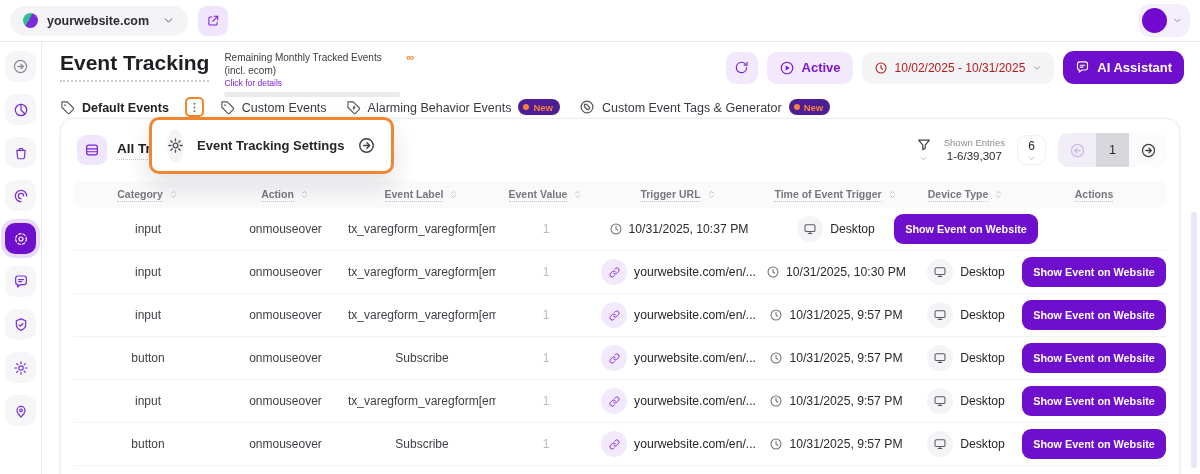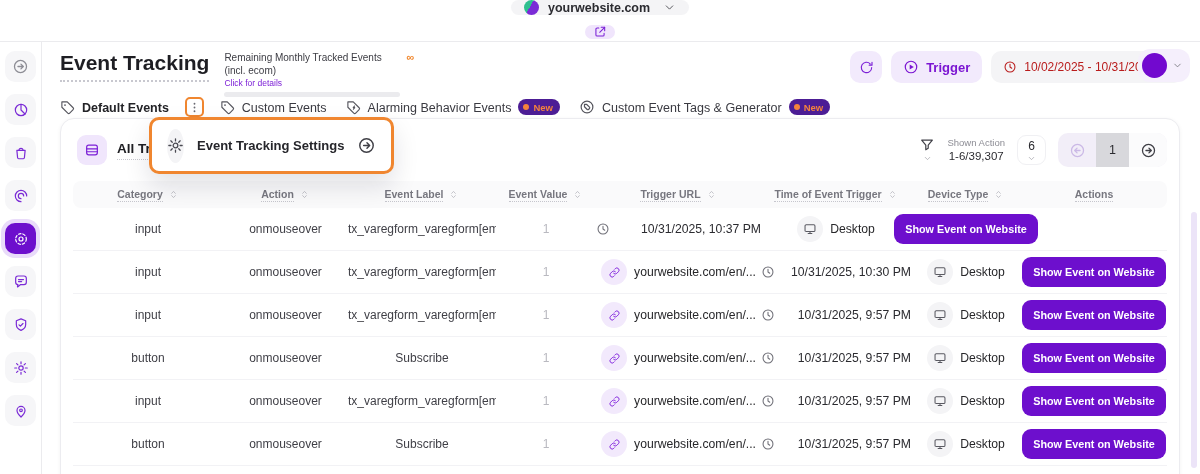"yourwebsite.com" .topbar { flex-direction: column -> none }
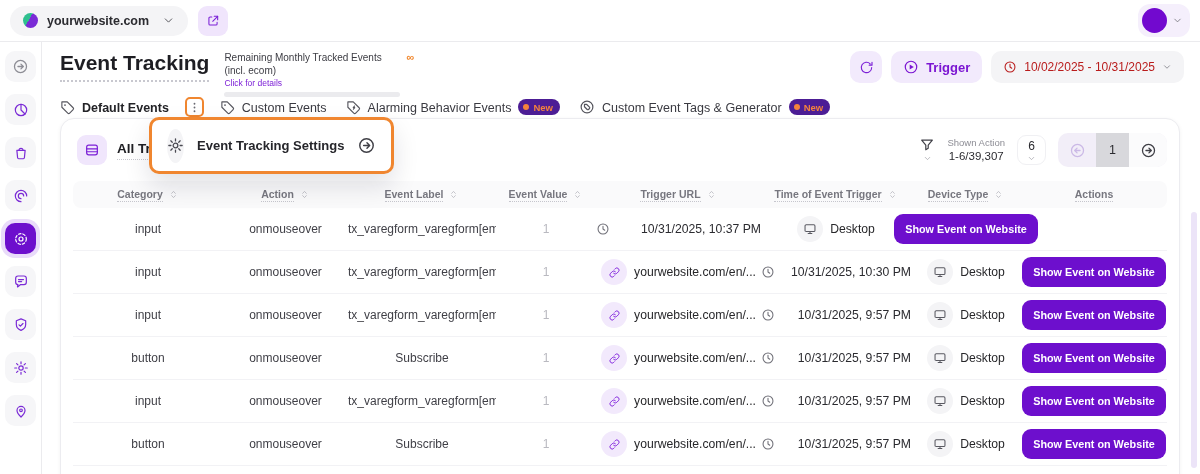"Trigger" span { text: Trigger -> Active }
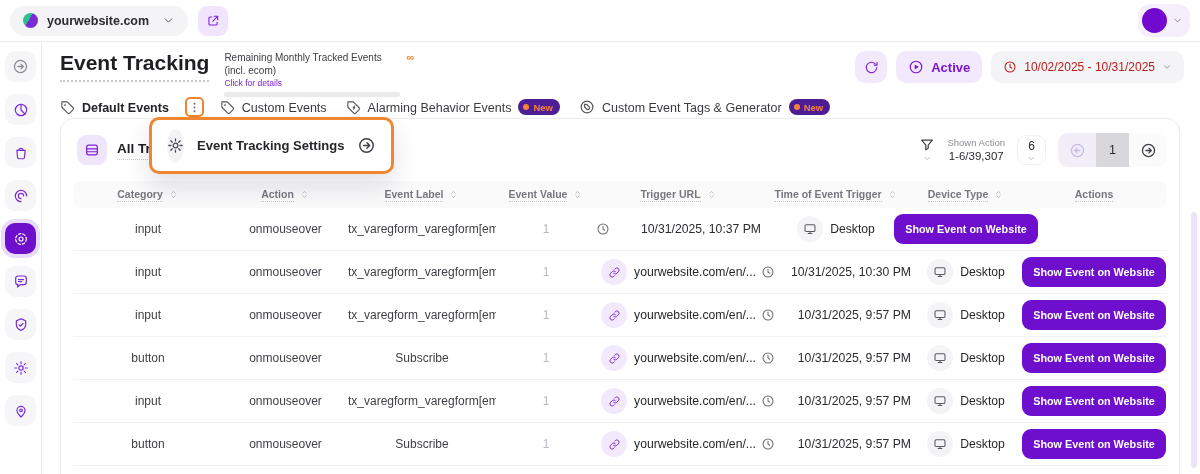"AI Assistant" button.pill { html: none -> <button> <span> <svg> <use></use> </svg> </span> <span>AI Assistant</span> </button> }
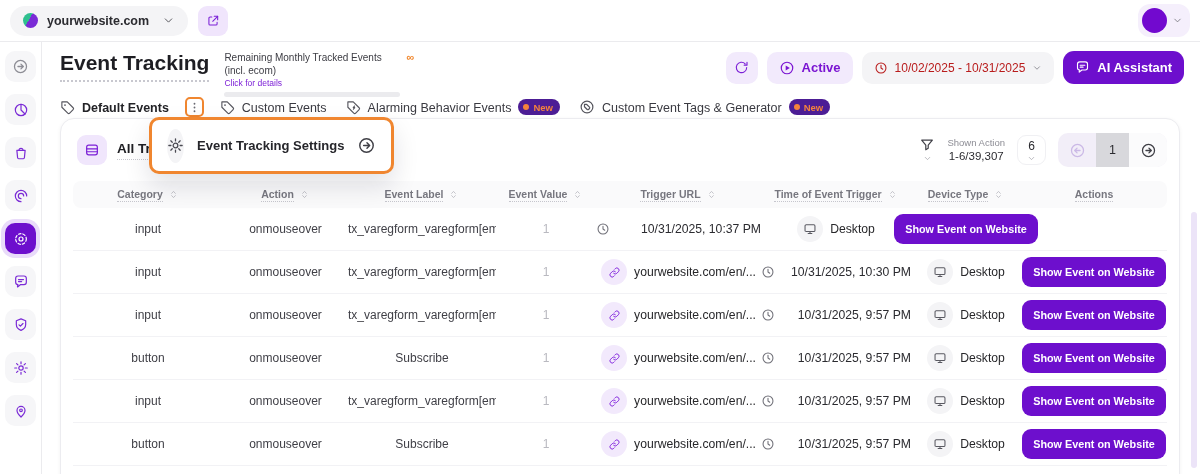"Shown Action" div.lbl { text: Action -> Entries }
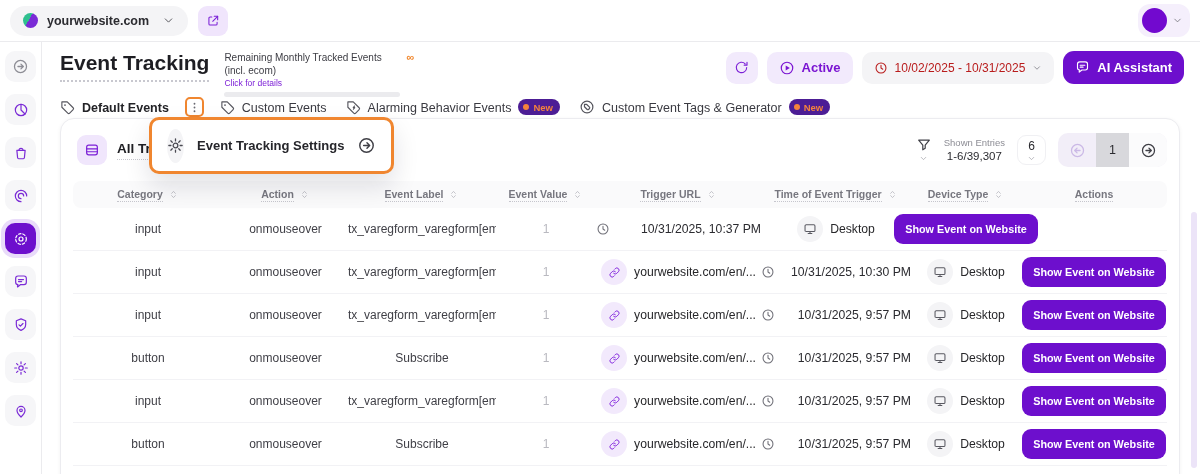"10/31/2025, 10:37 PM" .timeflex { justify-content: space-between -> center }
